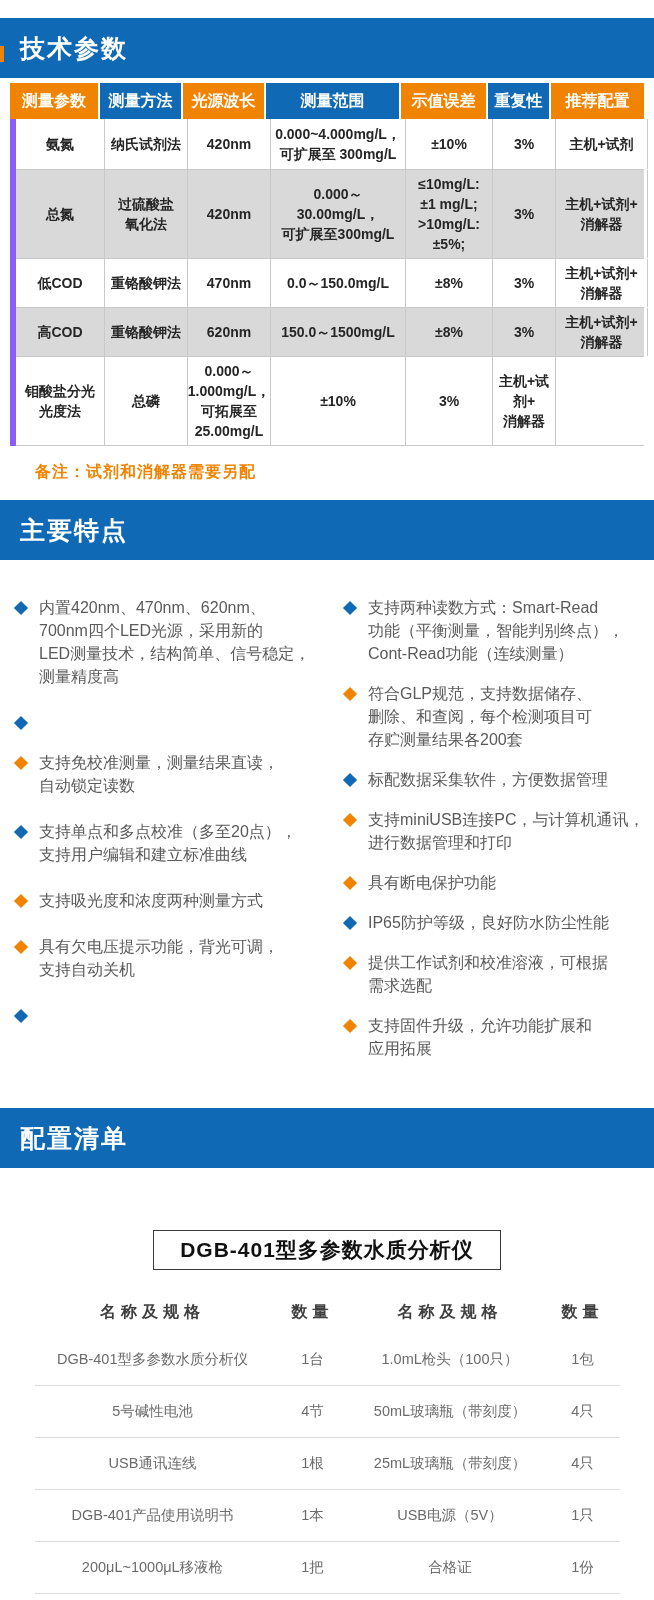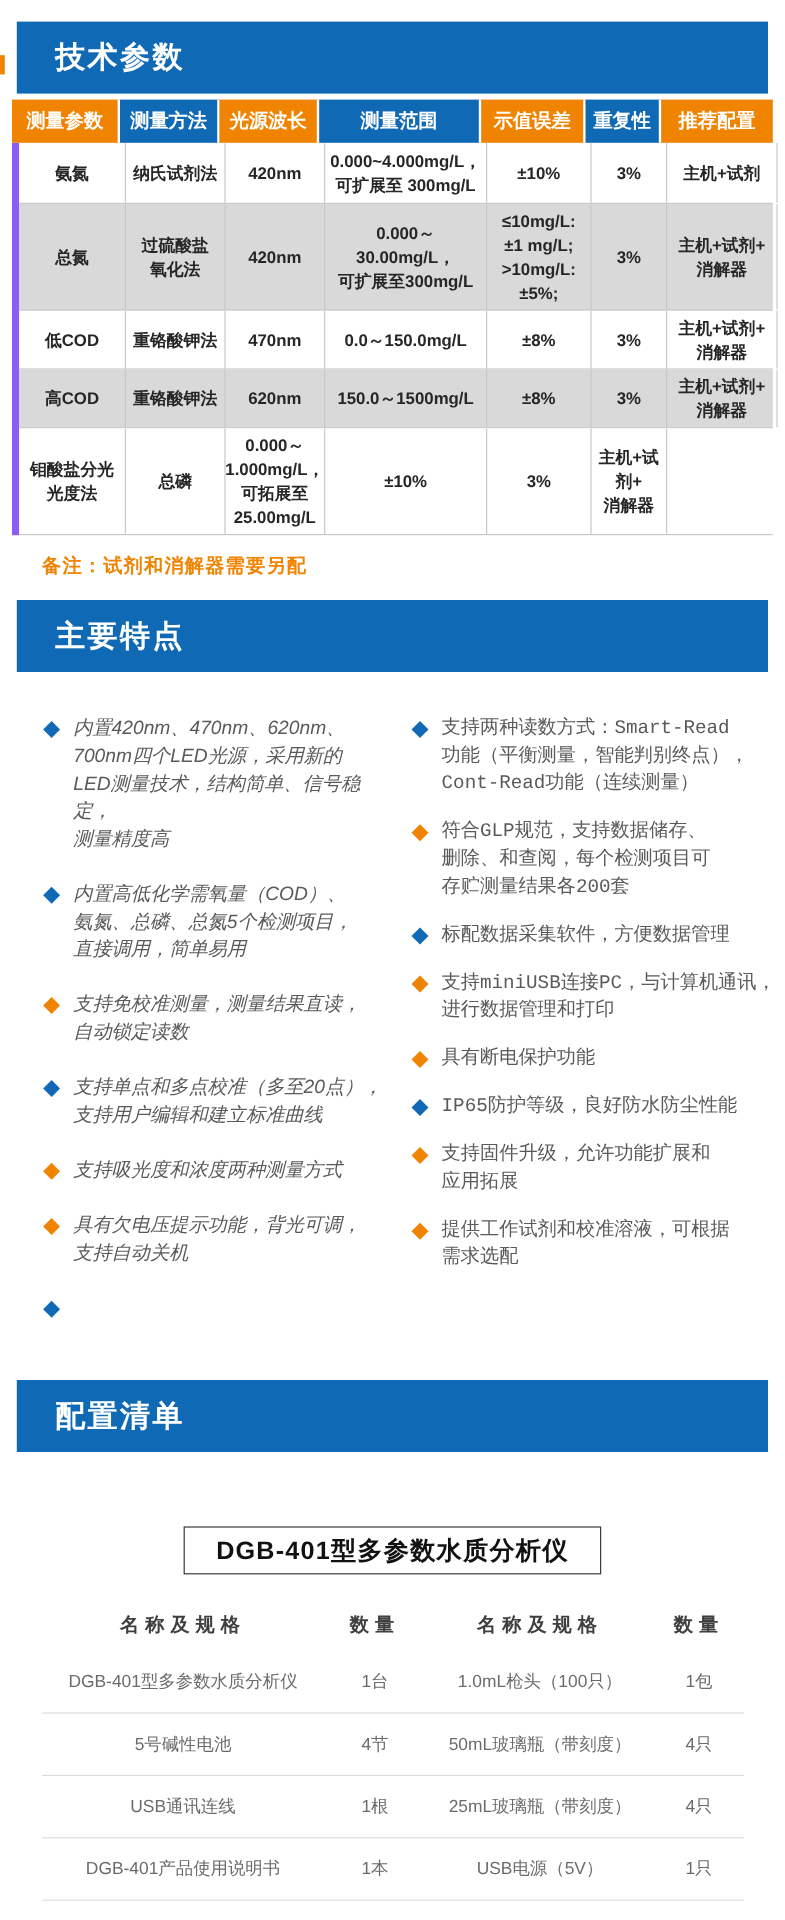"技术参数" .banner { margin: 0 14px -> 0 0; padding-left: 32px -> 20px }
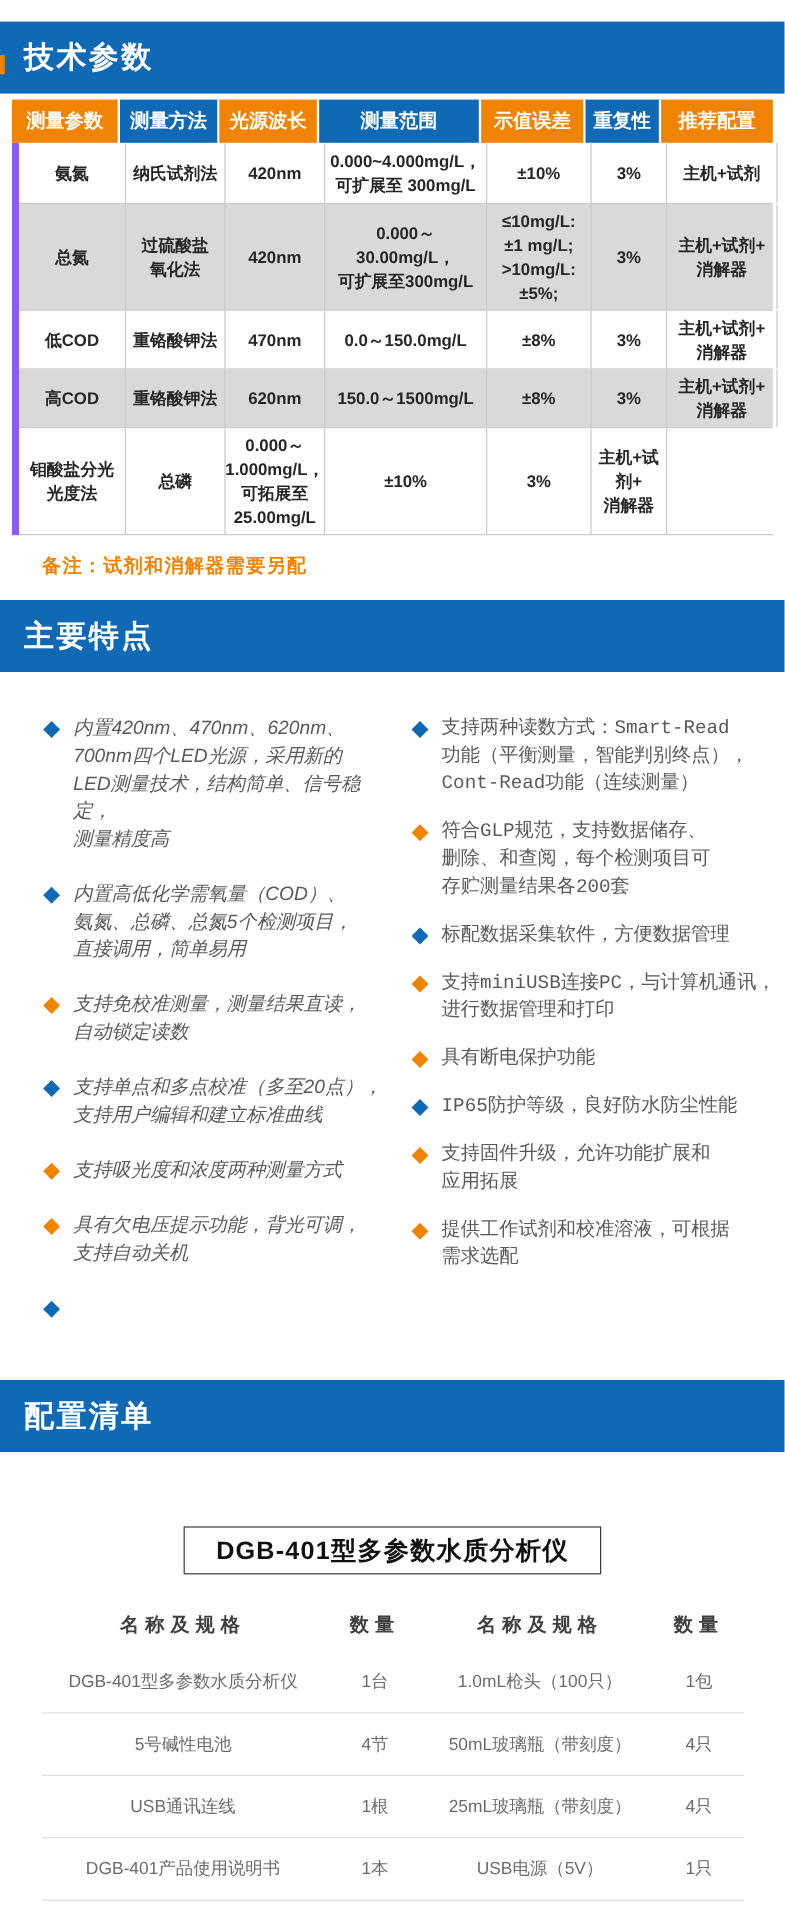"内置420nm、470nm、620nm、" .fcol-left { font-style: italic -> none; padding-left: 38px -> 16px }
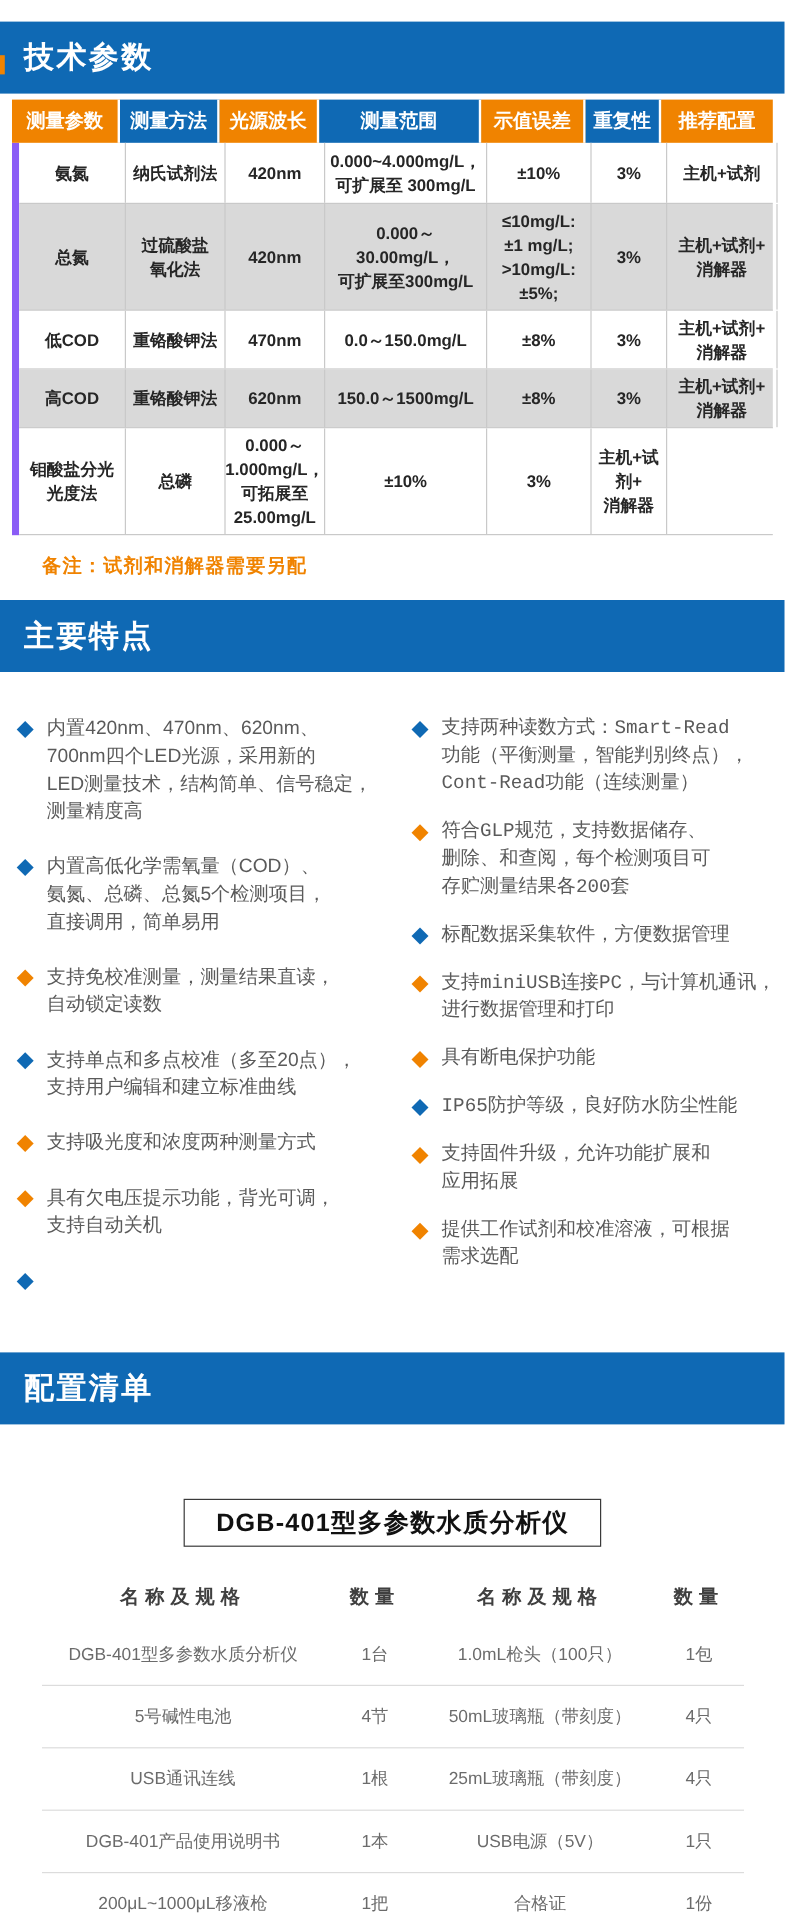"支持两种读数方式：Smart-Read" .fcol-right { font-family: Liberation Mono, monospace -> none }
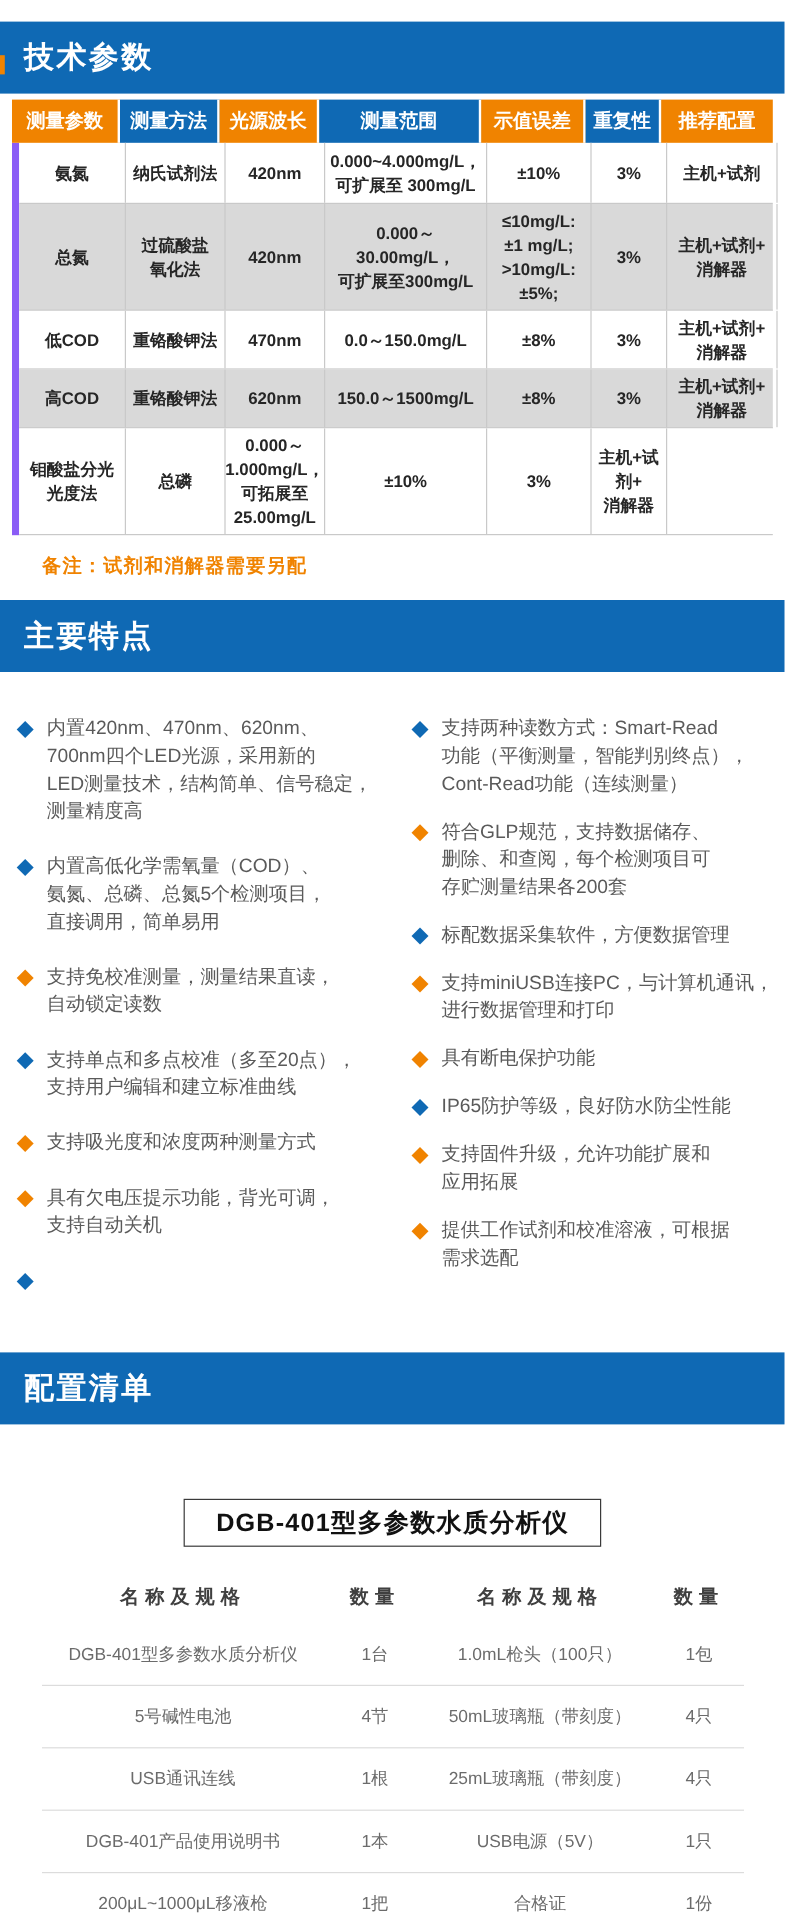"内置高低化学需氧量（COD）、" span.feat-text { html: <span>内置高低化学需氧量（COD）、 氨氮、总磷、总氮5个检测项目， 直接调用，简单易用</span> -> none }
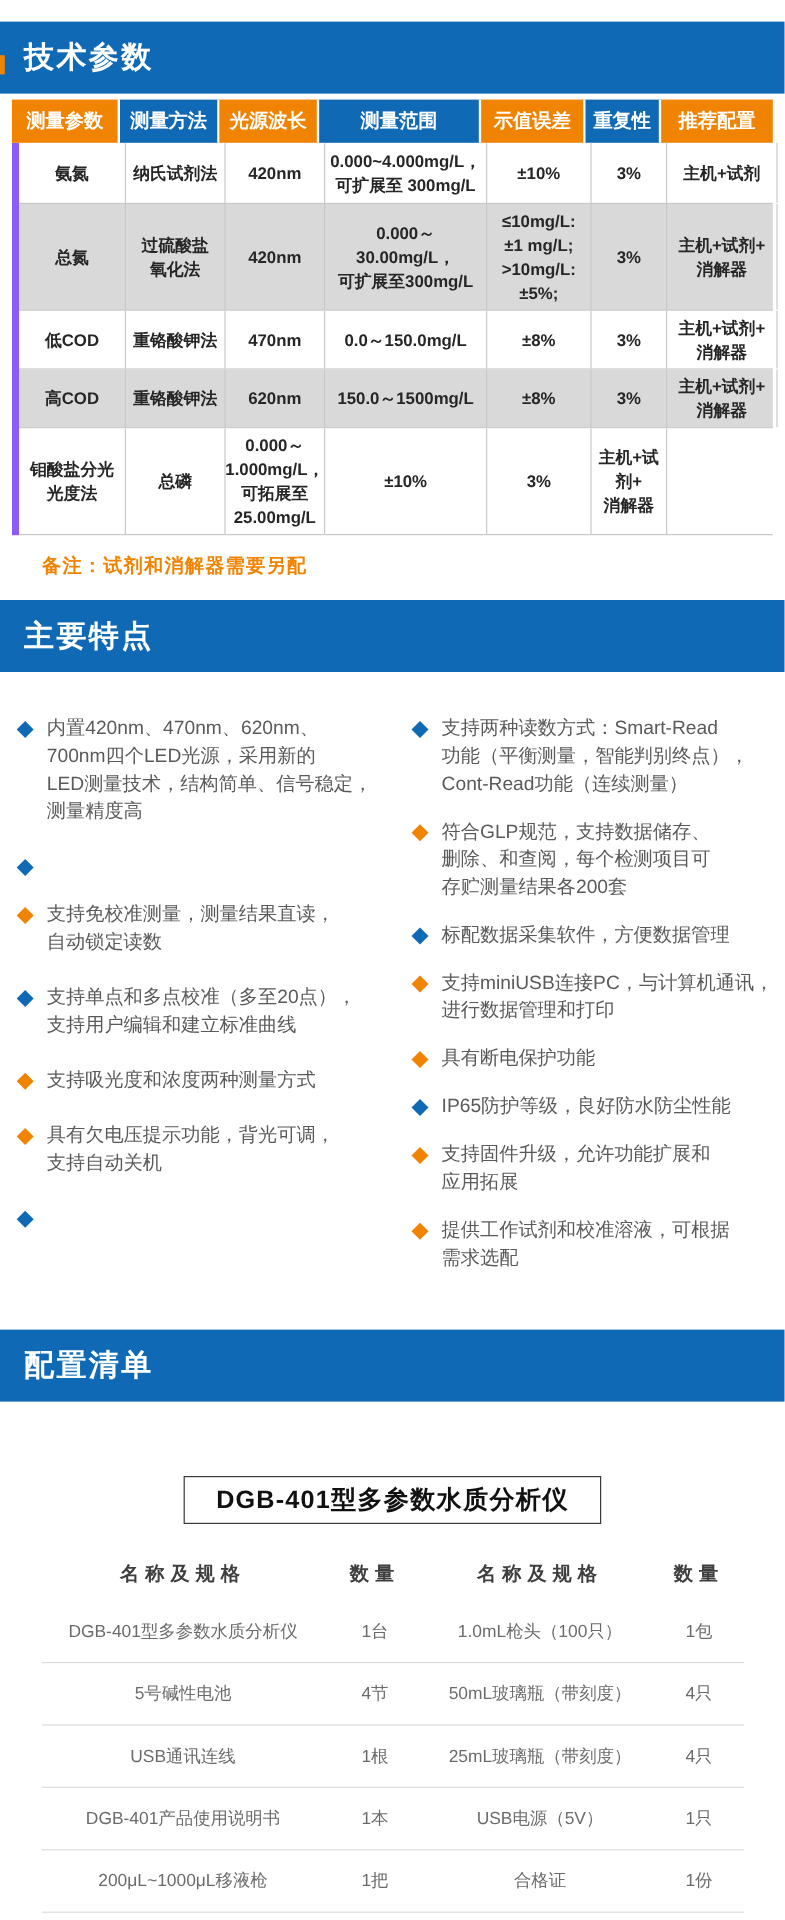"支持固件升级，允许功能扩展和" div.feat { order: before "提供工作试剂和校准溶液，可根据" -> after "提供工作试剂和校准溶液，可根据" }
